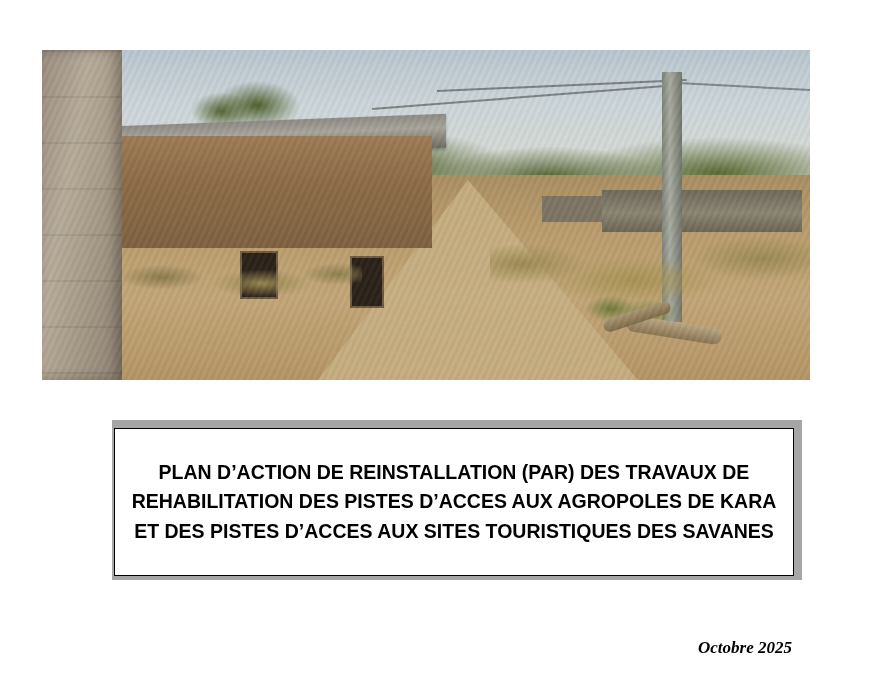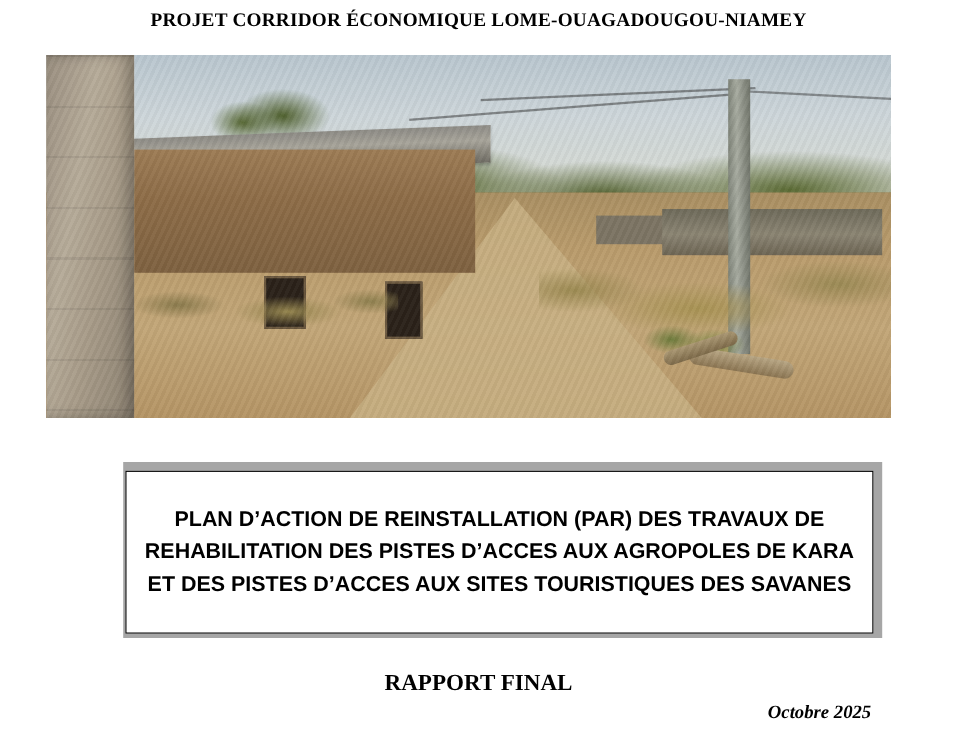"PROJET CORRIDOR ÉCONOMIQUE" div.project-header { html: <div>PROJET CORRIDOR ÉCONOMIQUE LOME-OUAGADOUGOU-NIAMEY</div> -> none }
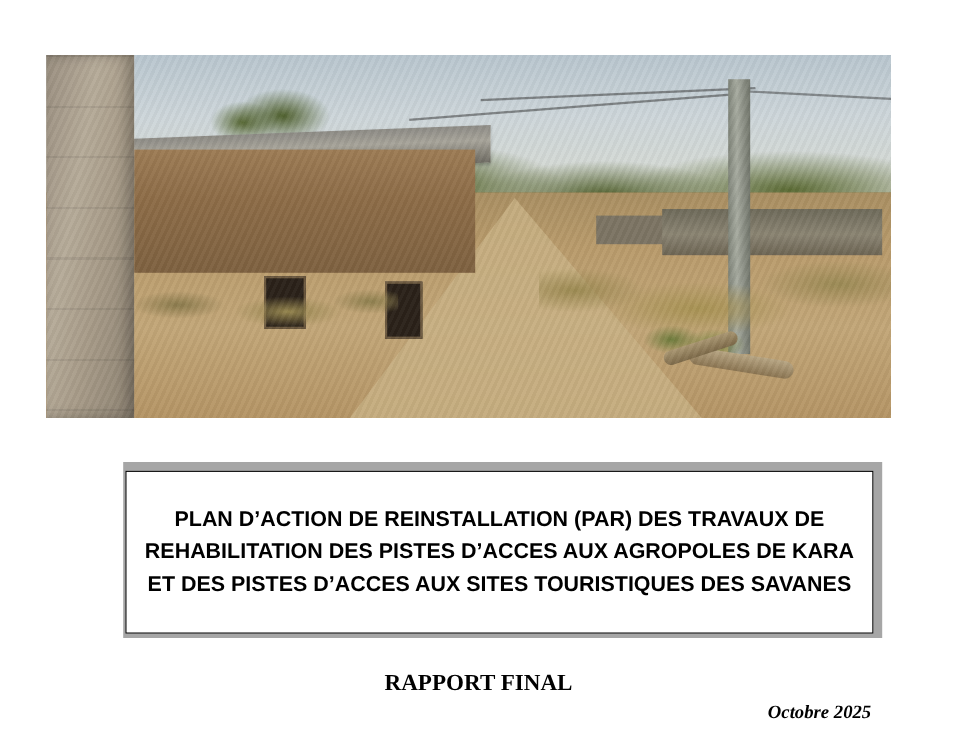"RAPPORT FINAL" div.report-final { html: <div>RAPPORT FINAL</div> -> none }
